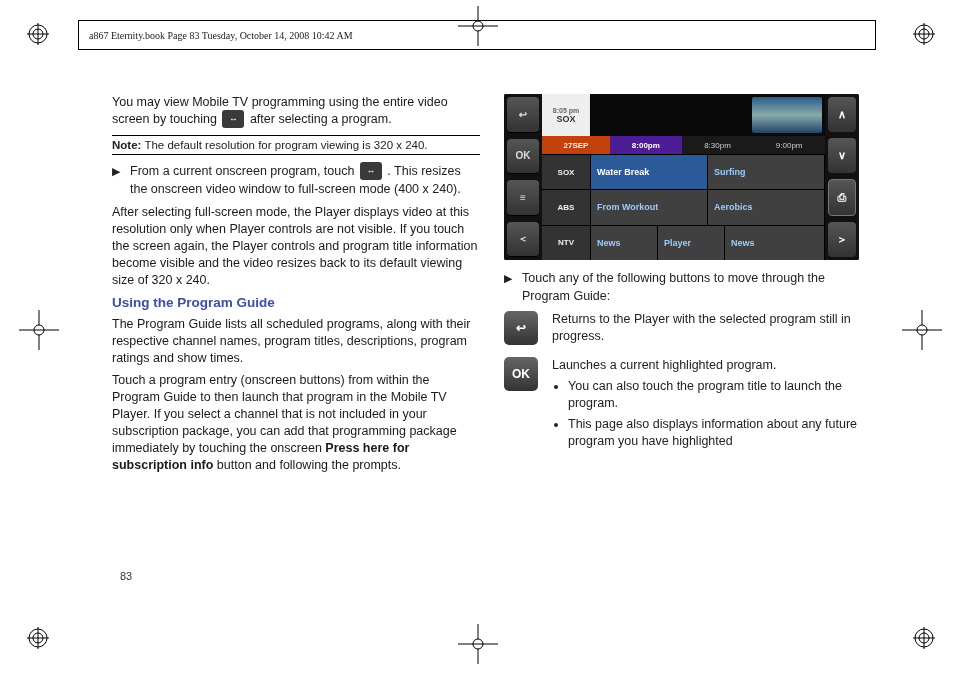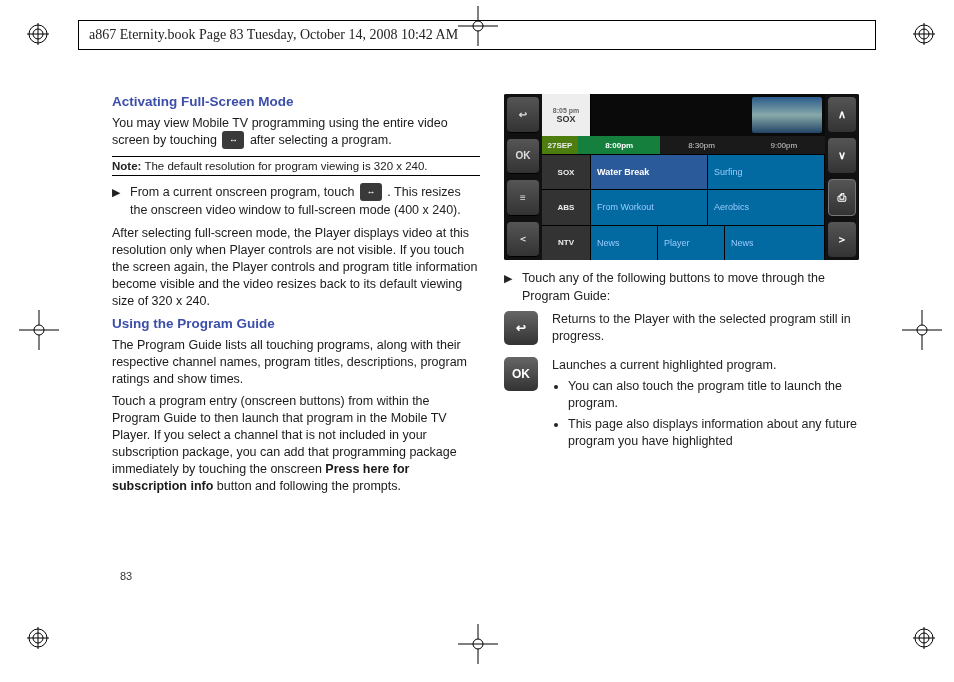"a867 Eternity.book Page 83 Tuesday," .page-frame .label { font-size: 14px -> 10px }
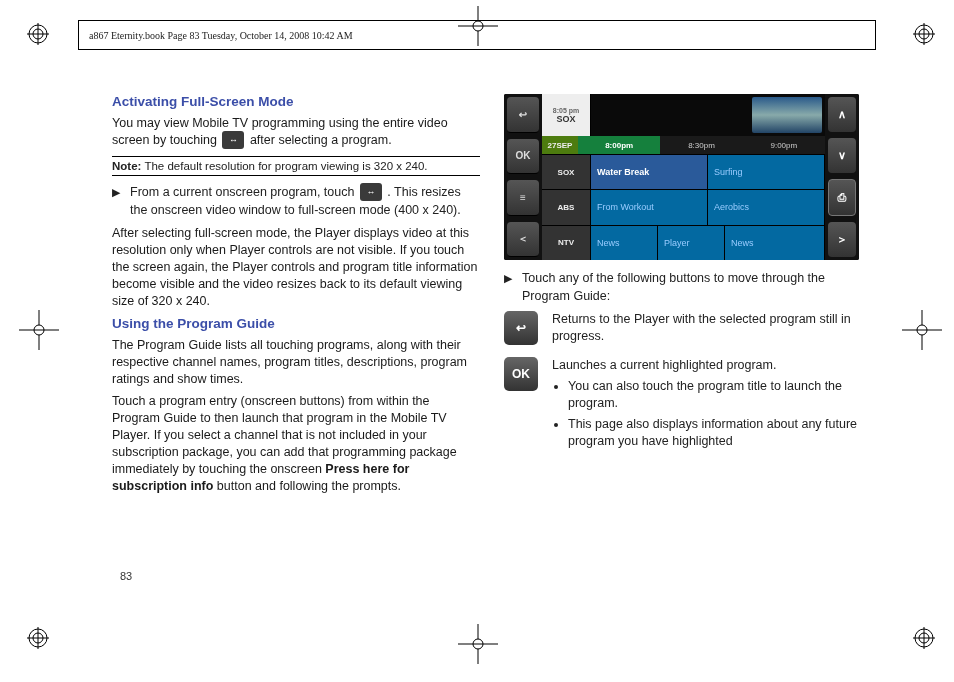"Activating Full-Screen Mode" h3.section { html: <h3>Activating Full-Screen Mode</h3> -> none }
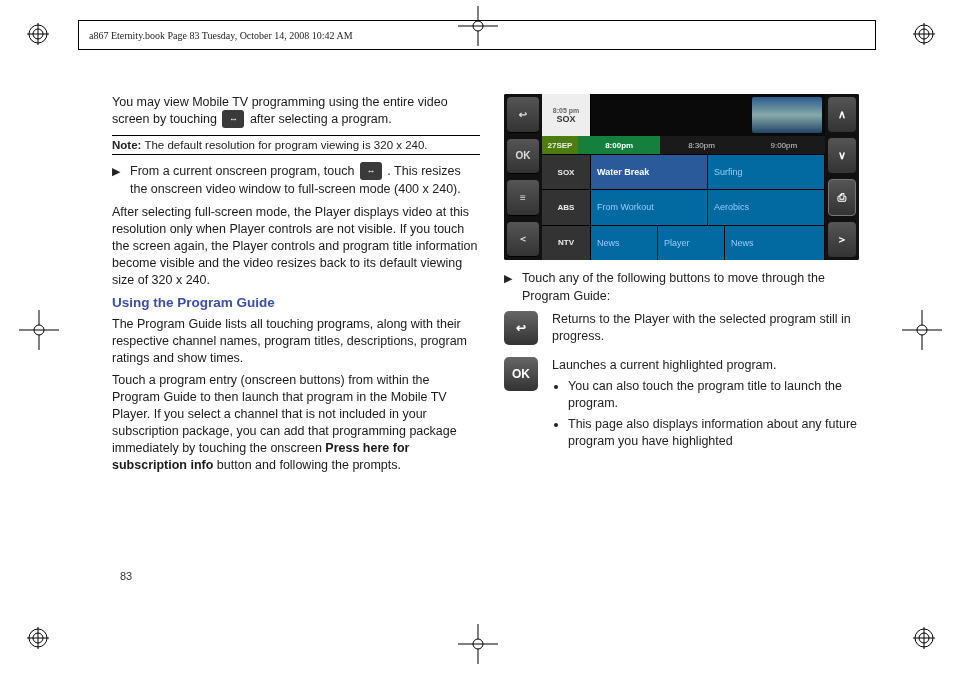"27SEP" .pg-timerow .chcell { background: #4d7c0f -> #c2410c; width: 36px -> 68px }
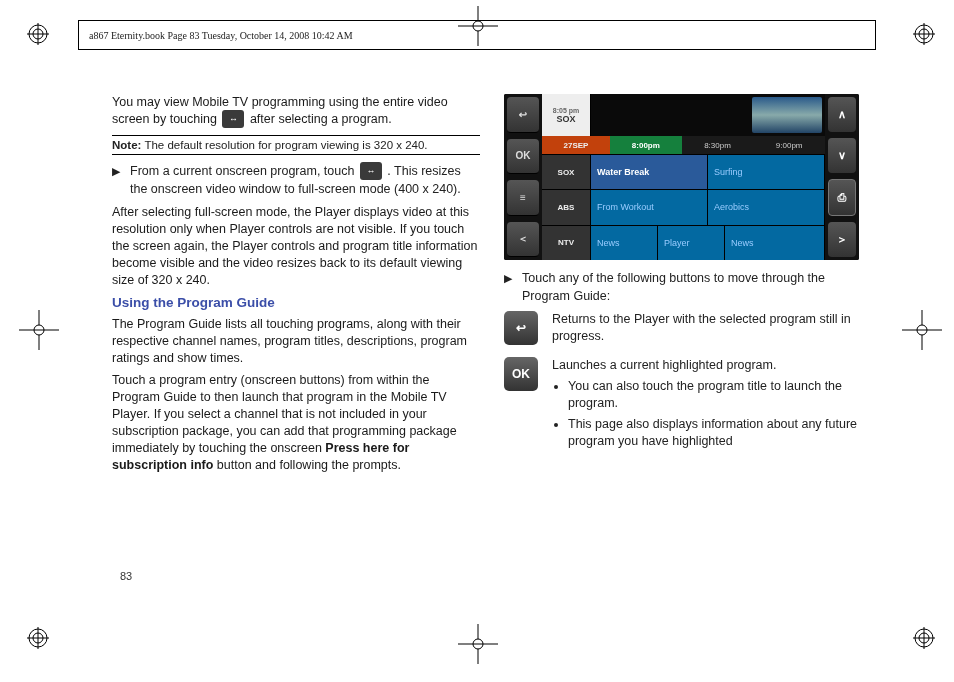"8:00pm" .pg-timerow .tcell.active { background: #15803d -> #4c1d95 }
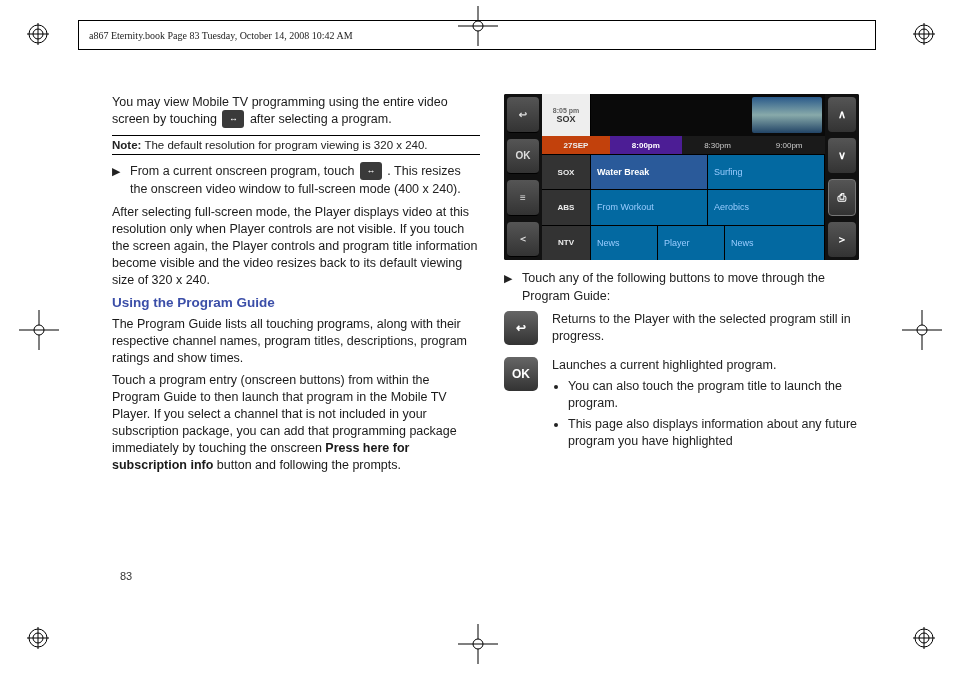"Surfing" .pg-row .cell { background: #0369a1 -> #404040; font-weight: none -> bold }
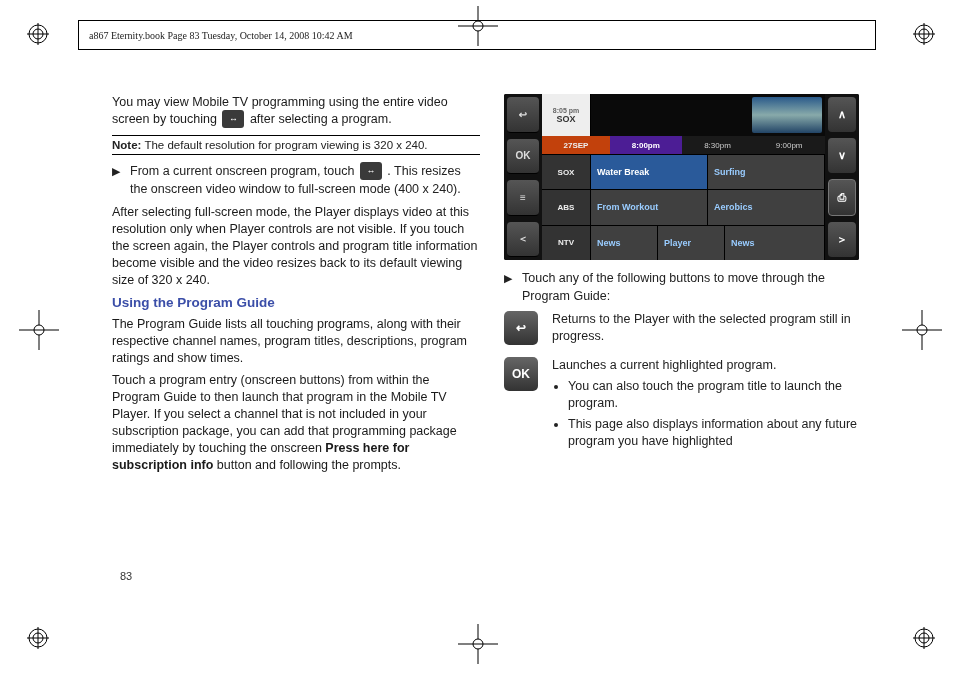"The Program Guide lists all" p.body { text: touching -> scheduled }
